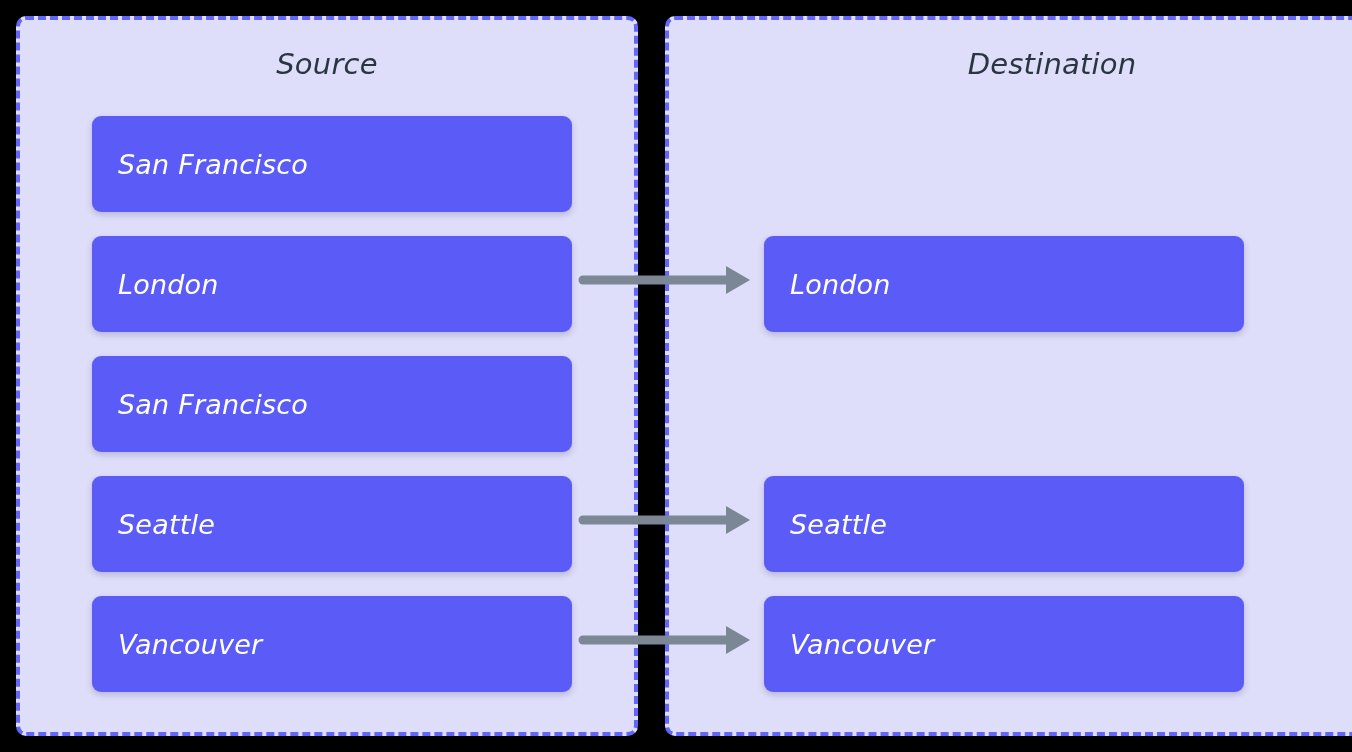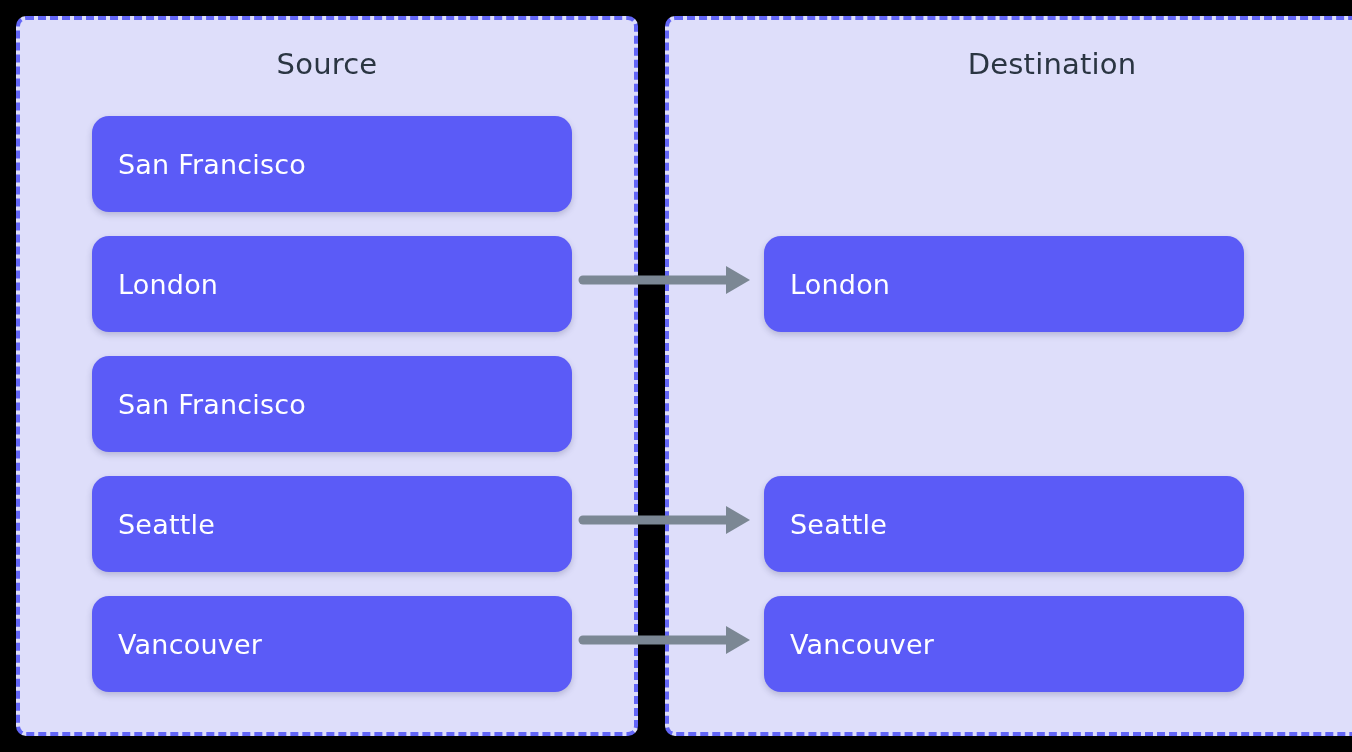"Source" .panel { font-style: none -> italic }
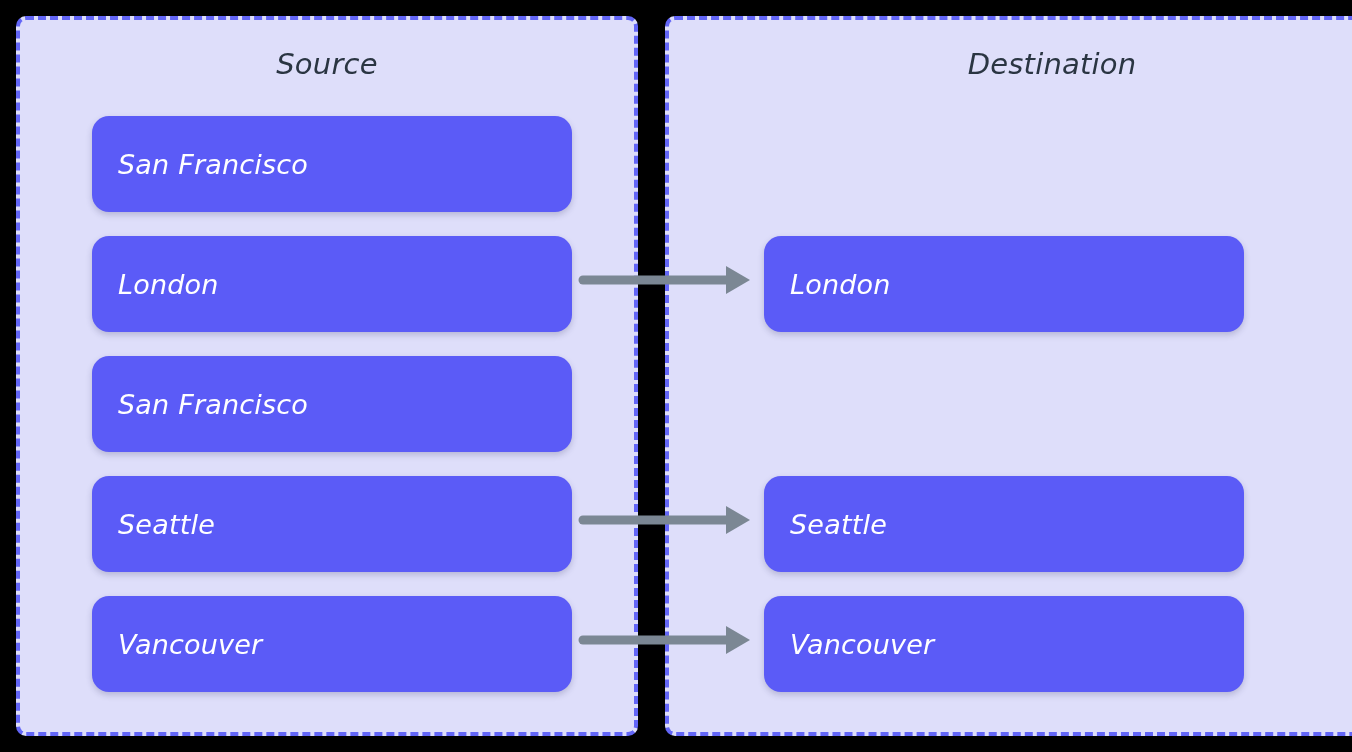"San Francisco" .node { border-radius: 17px -> 9px }
